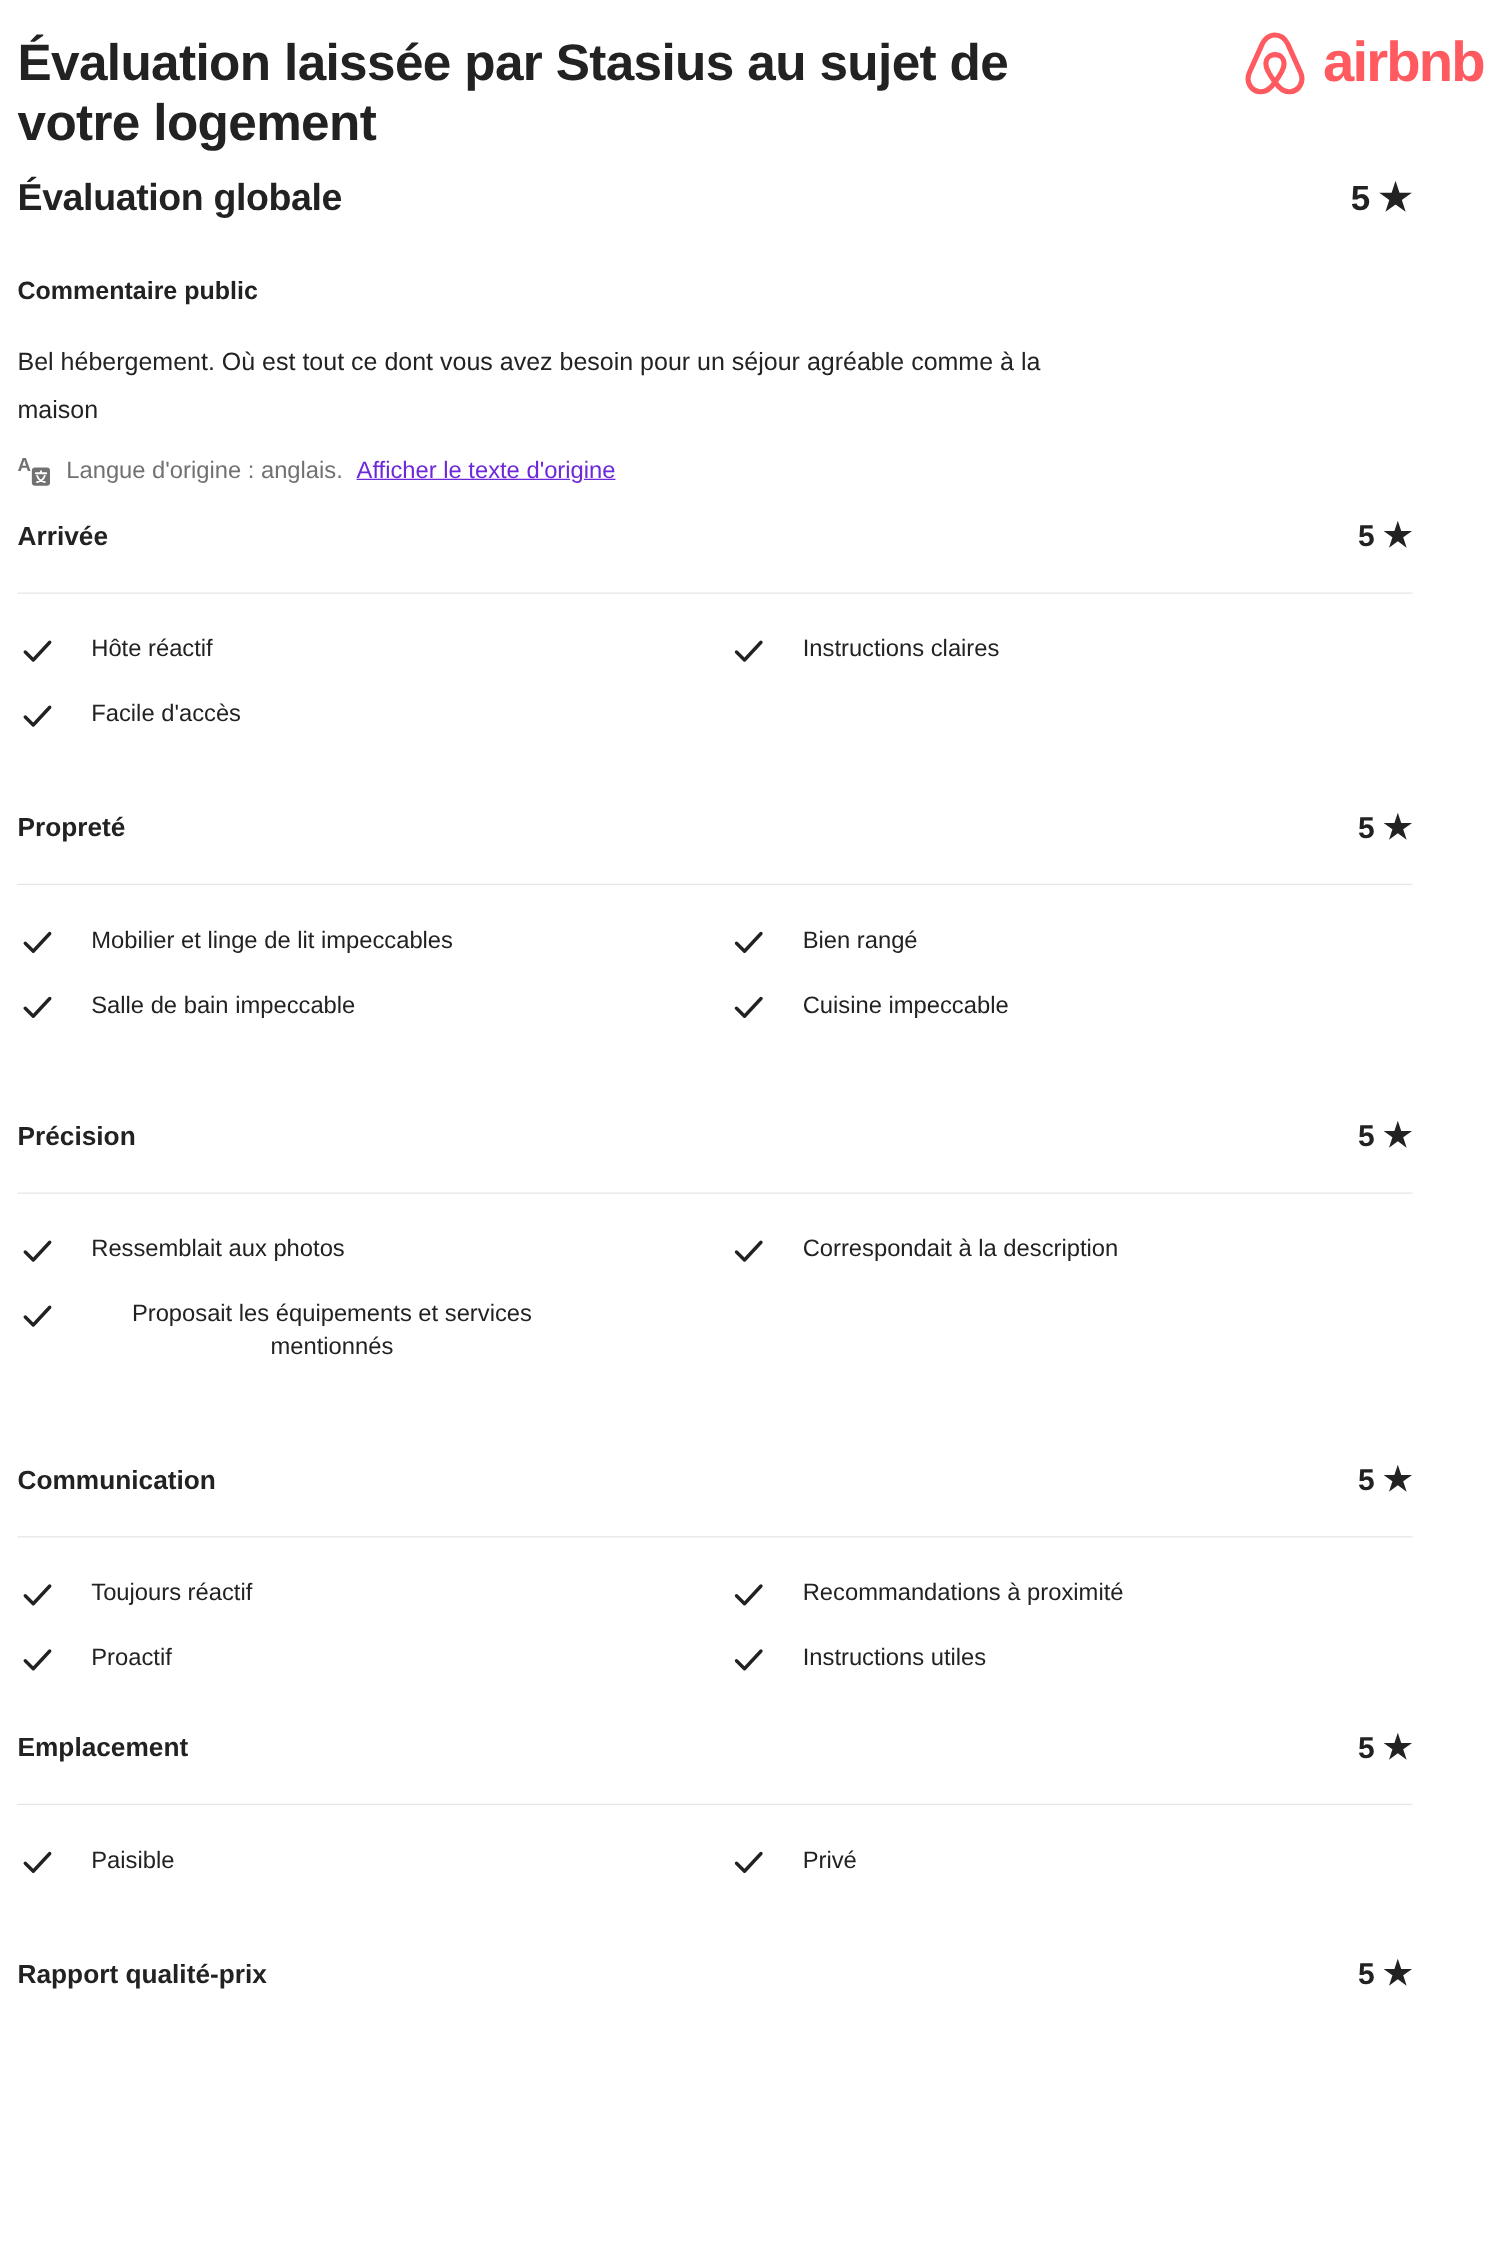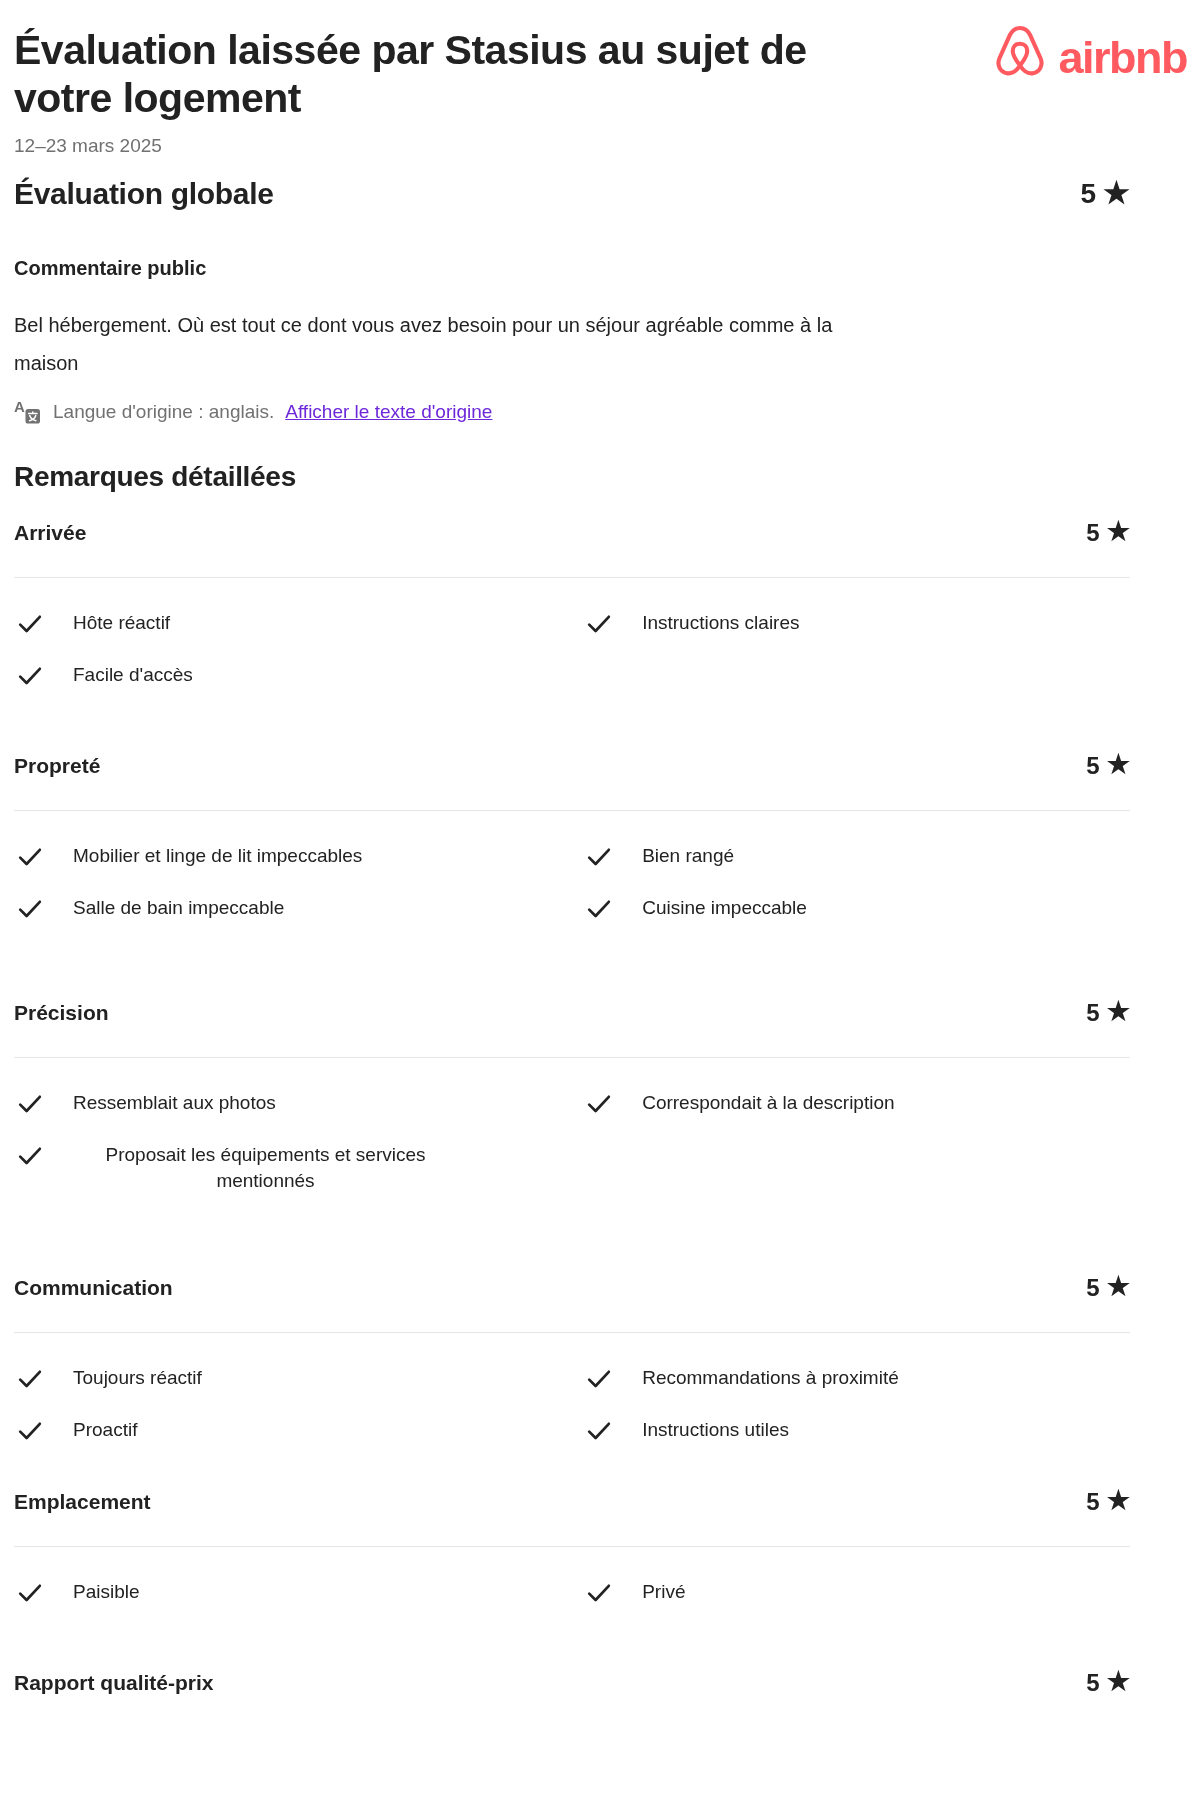"airbnb" .brand { align-items: flex-end -> center }
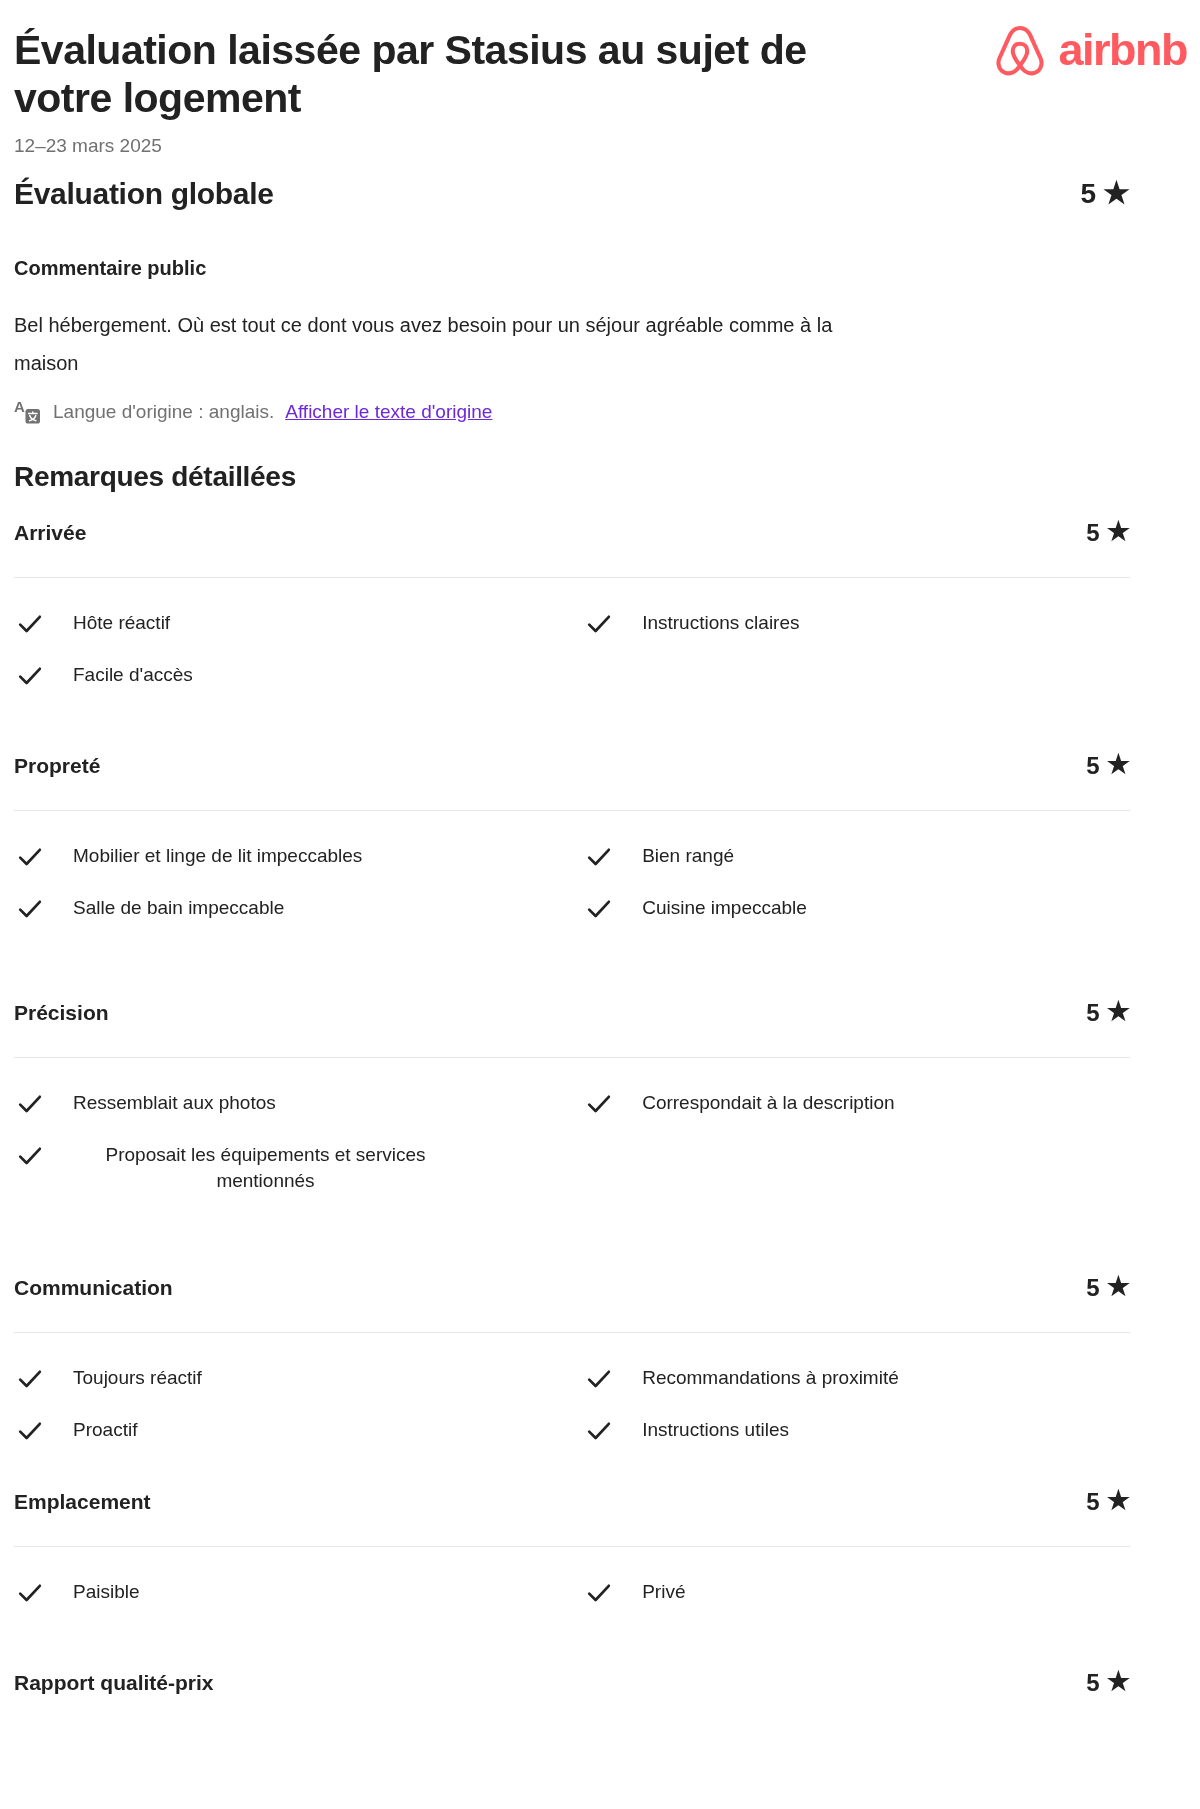"12–23 mars 2025" p.stay-dates { html: <p>12–23 mars 2025</p> -> none }
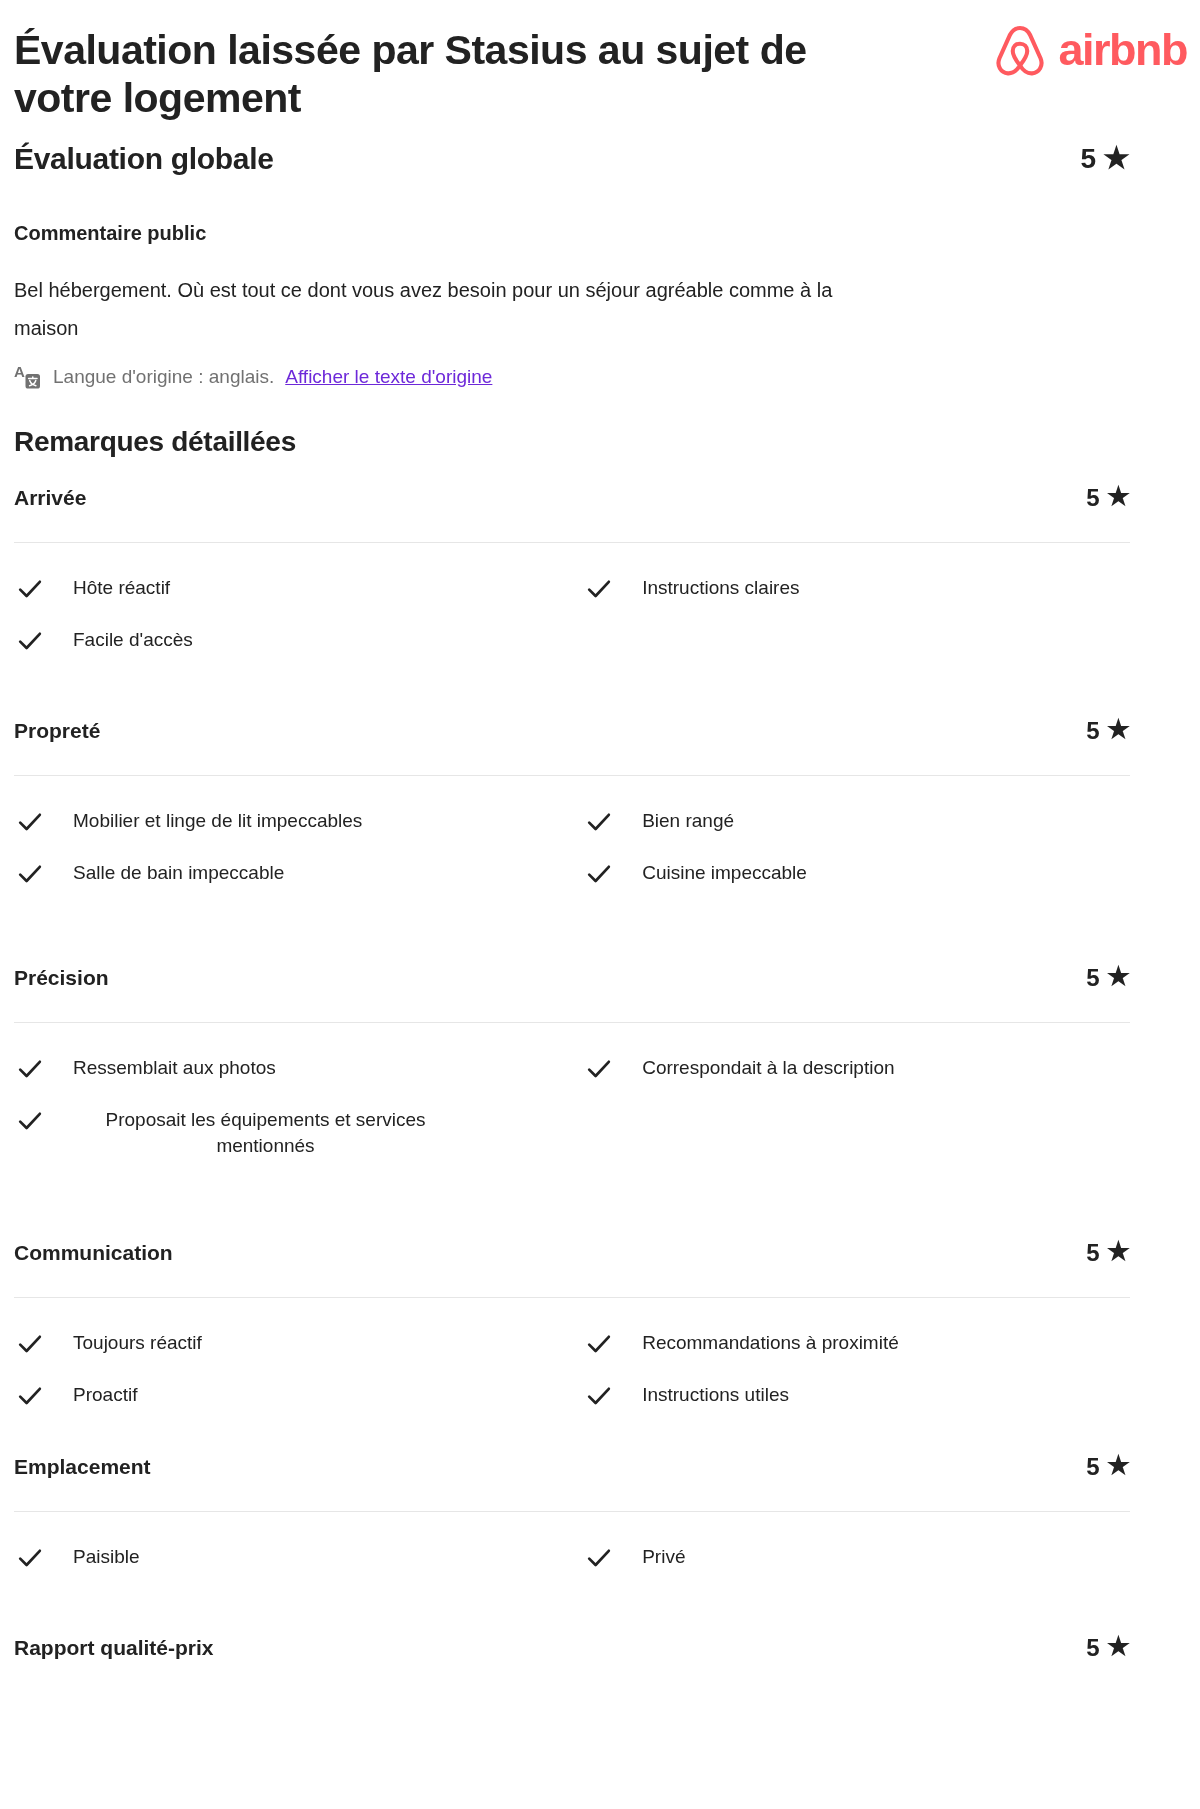"Remarques détaillées" h2.details-title { html: <h2>Remarques détaillées</h2> -> none }
